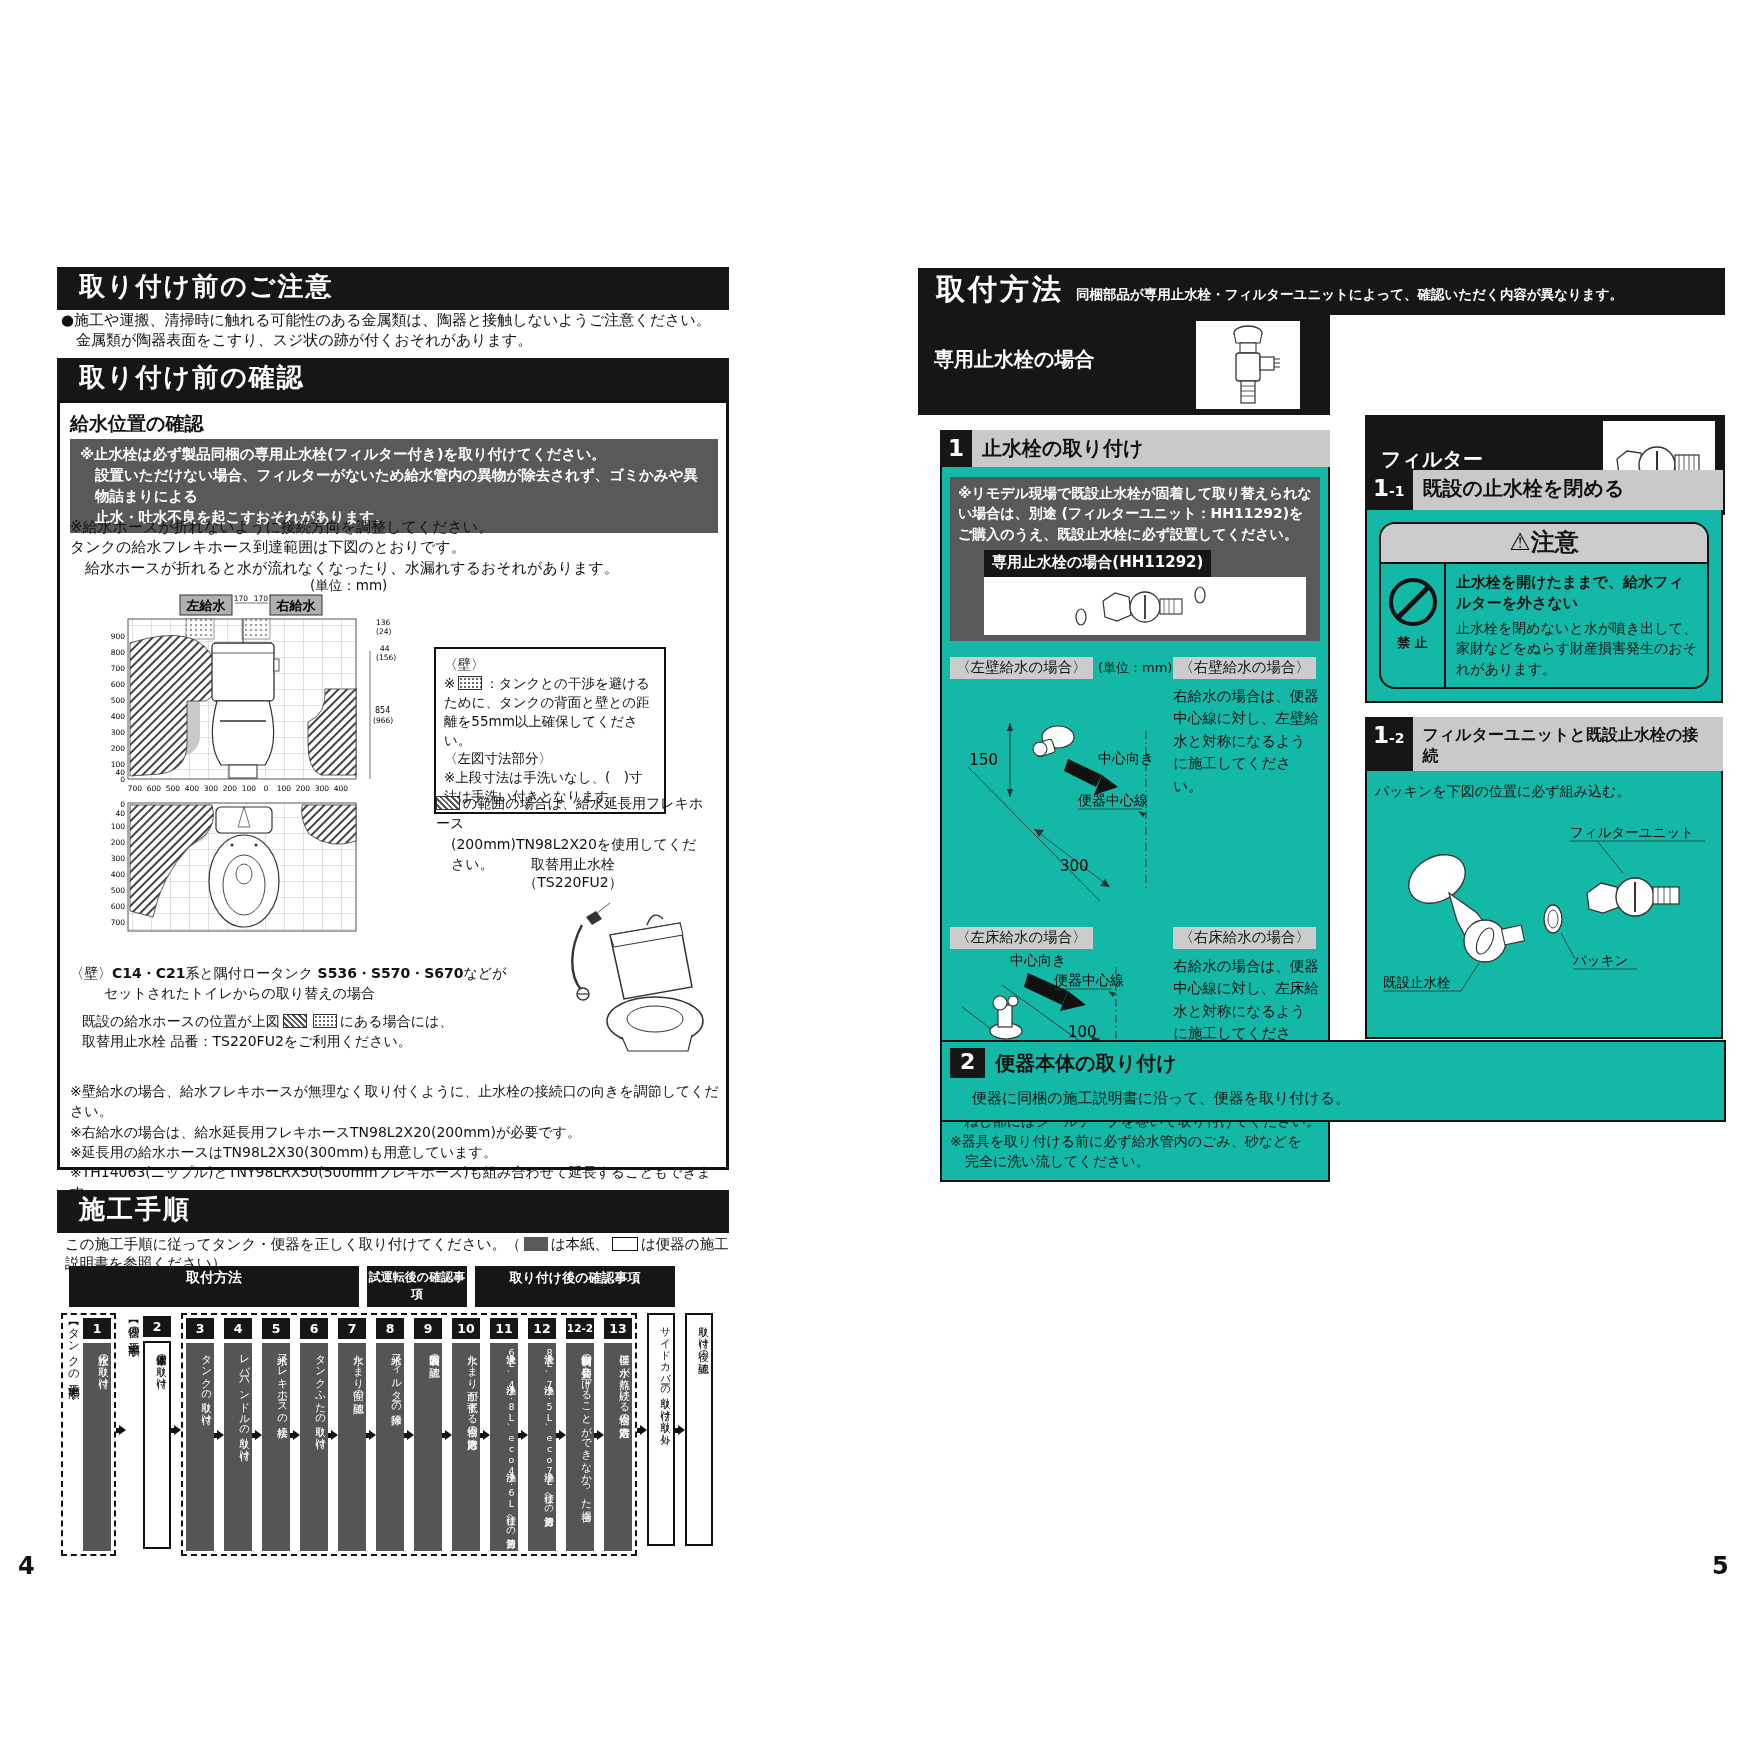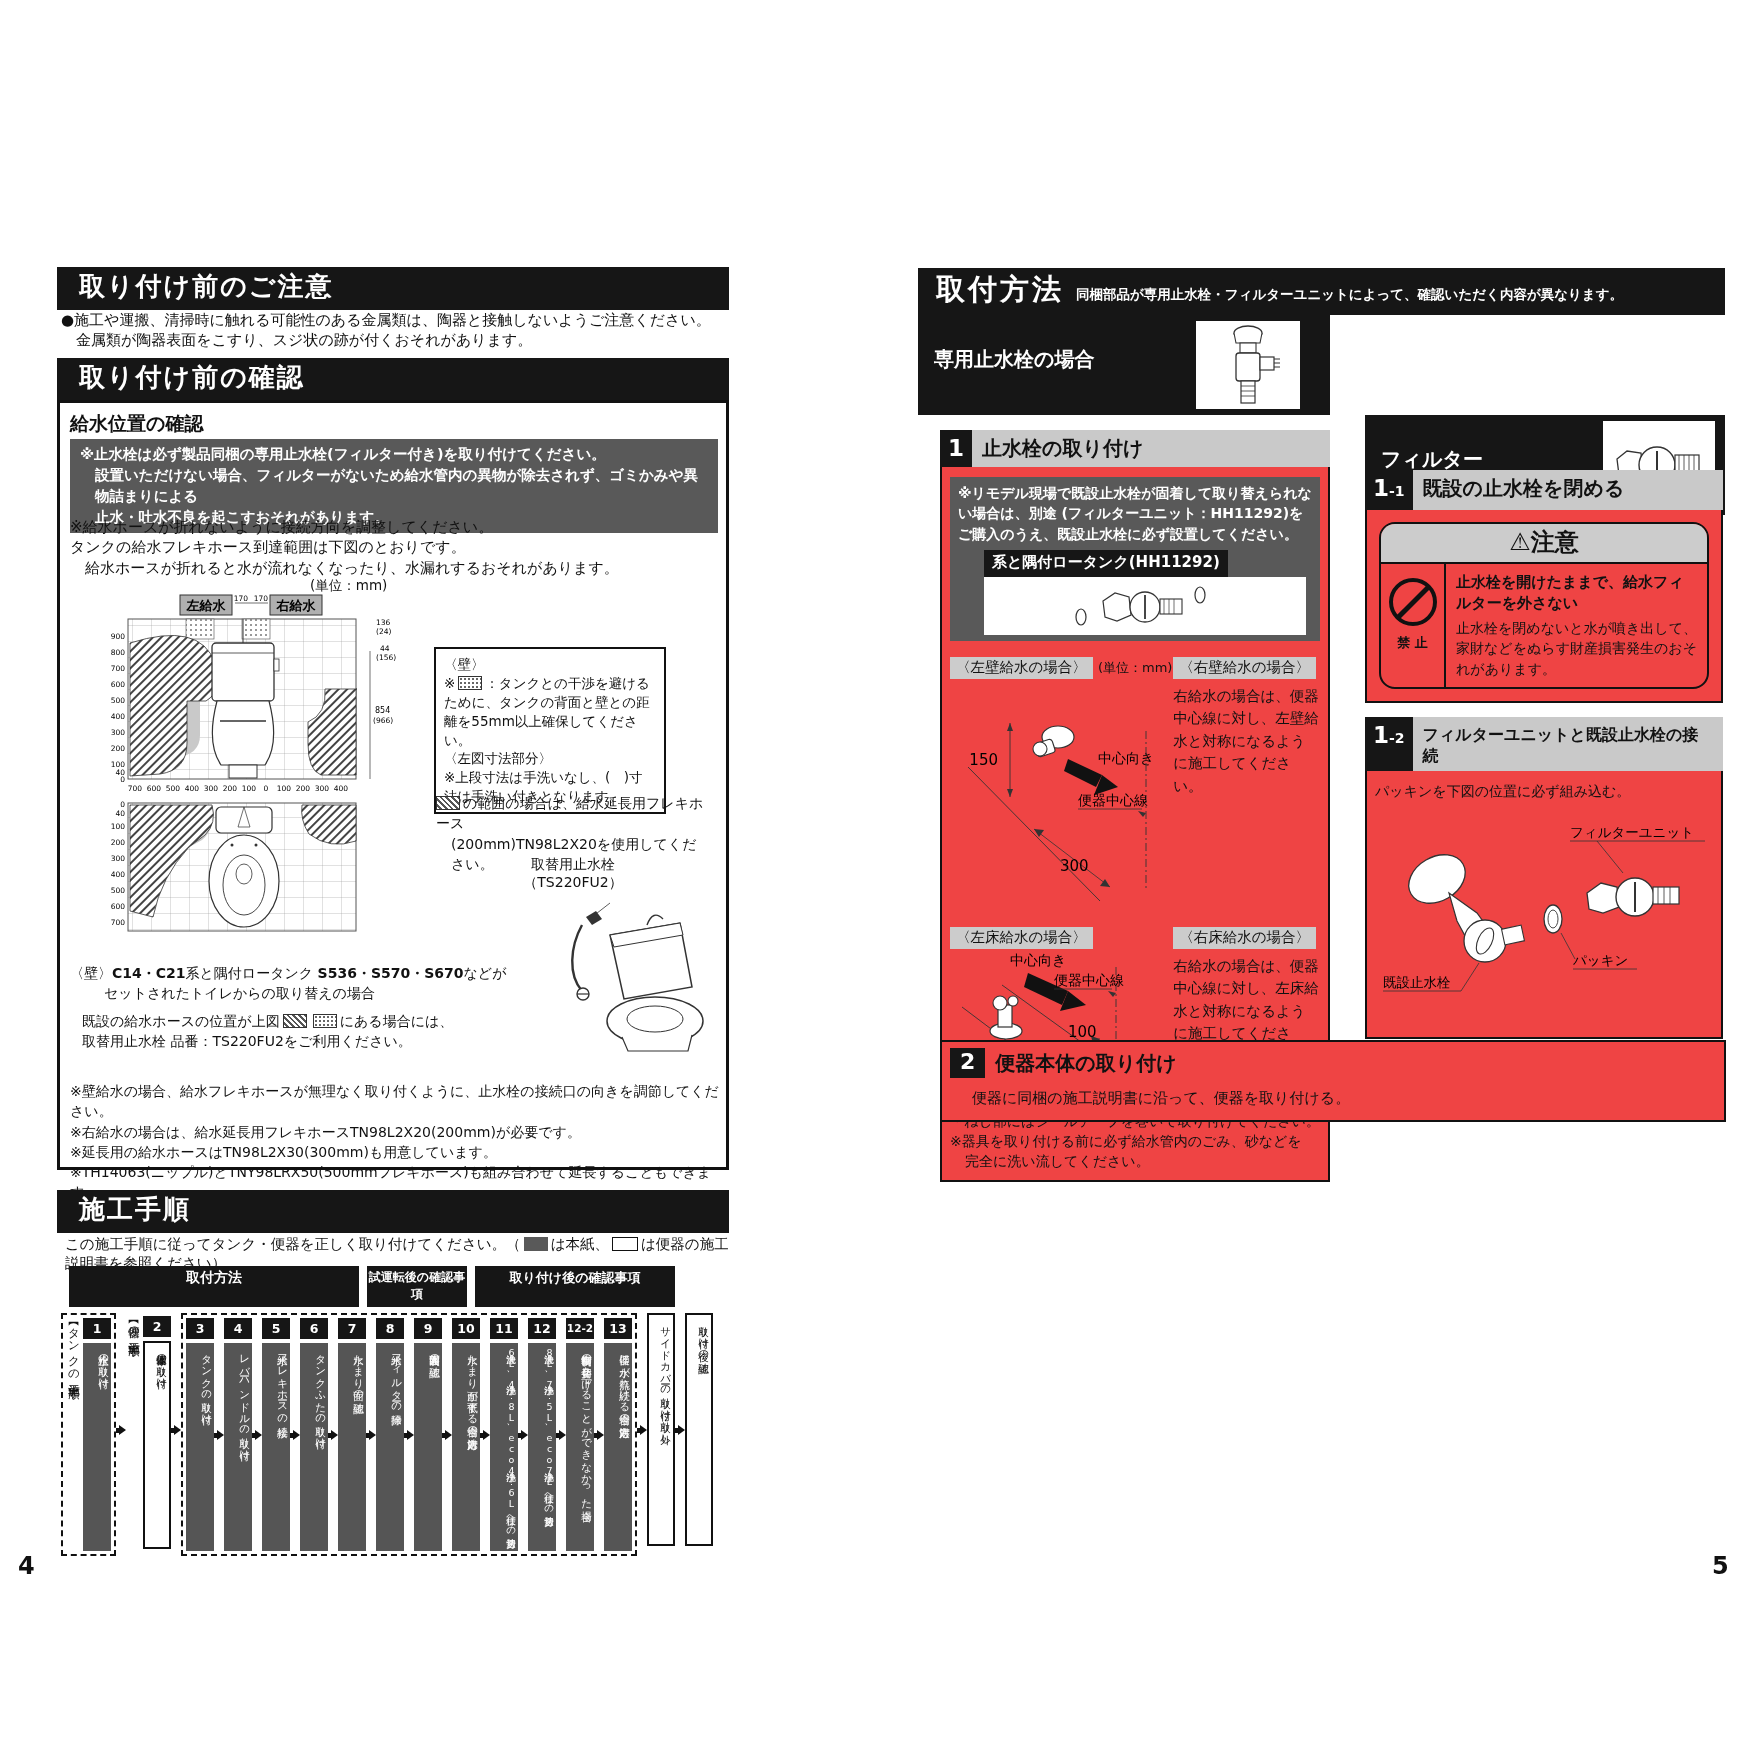"※リモデル現場で既設止水栓が固着して取り替えられない場合は、別途" .sec-box { background: #ef4444 -> #14b8a6 }
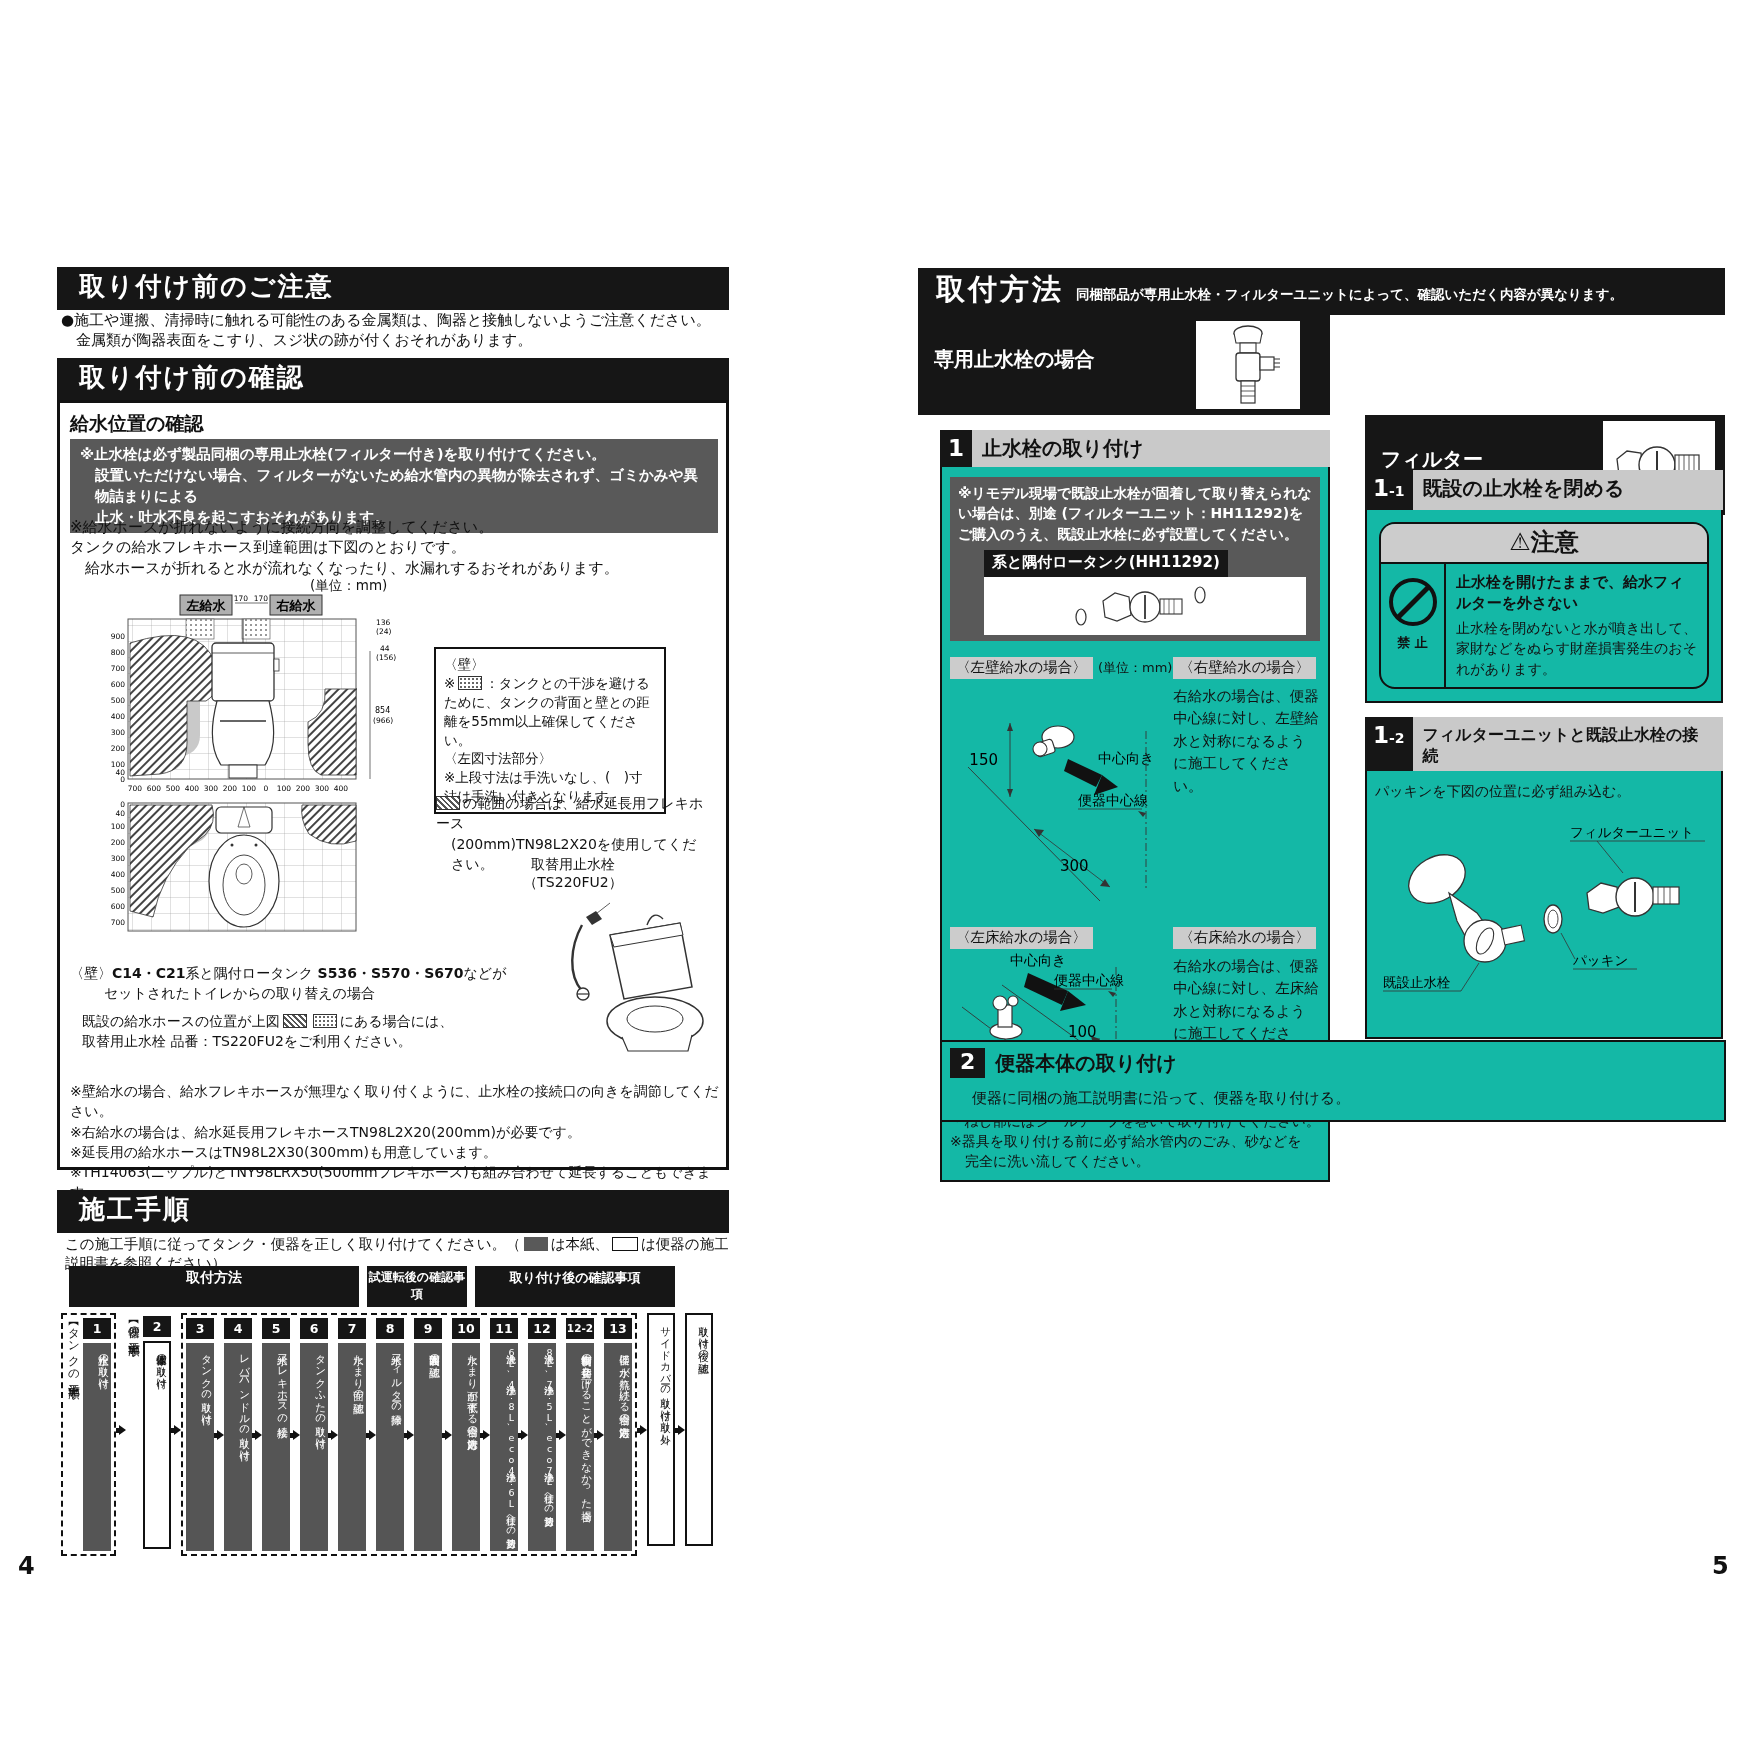"系と隅付ロータンク(HH11292)" div { text: 系と隅付ロータンク -> 専用止水栓の場合 }
